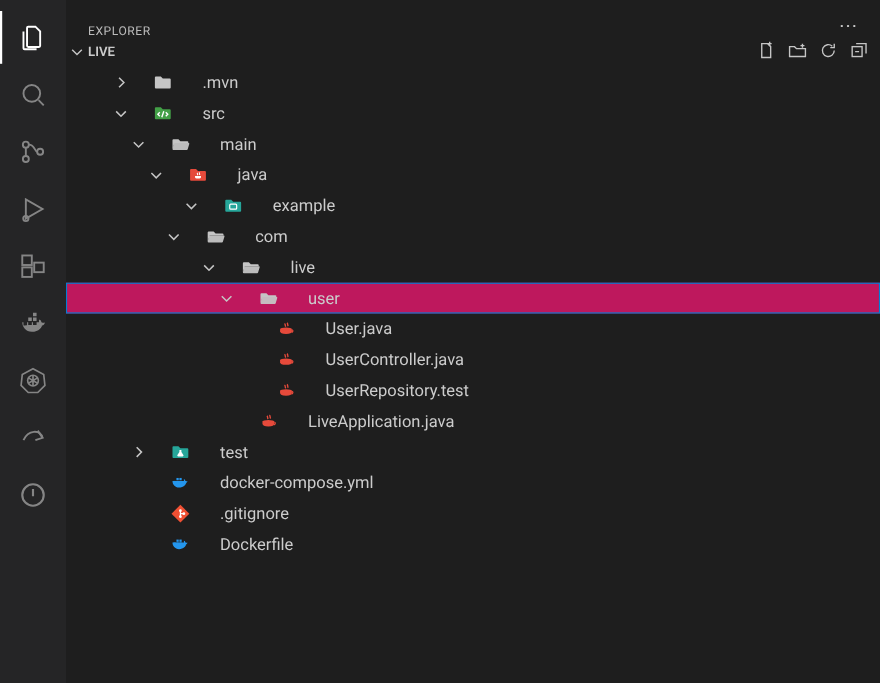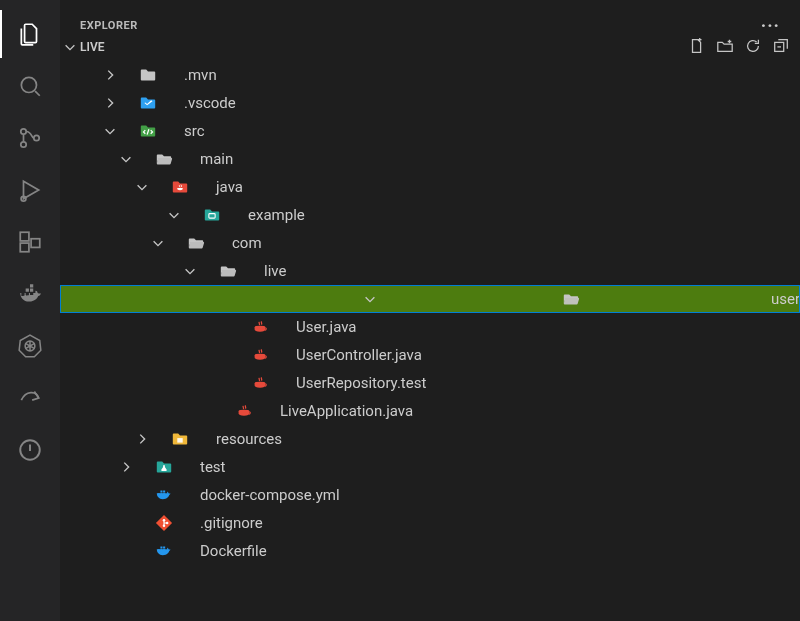"EXPLORER" .explorer-header { align-items: center -> flex-end; font-weight: bold -> none }
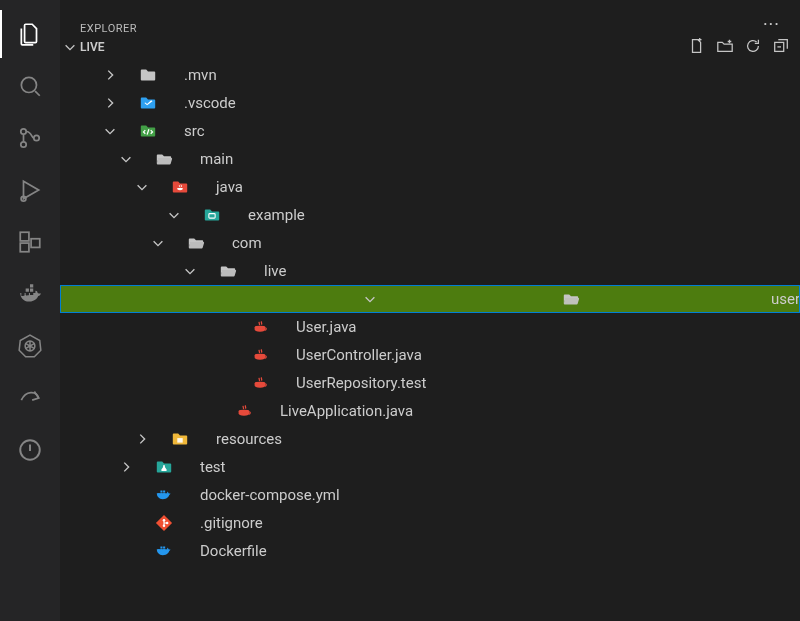".vscode" div.row { html: <div> <span></span> <span> <svg> <path></path> </svg> </span> <span> <svg> <path></path> <path></path> </svg> </span> <span>.vscode</span> </div> -> none }
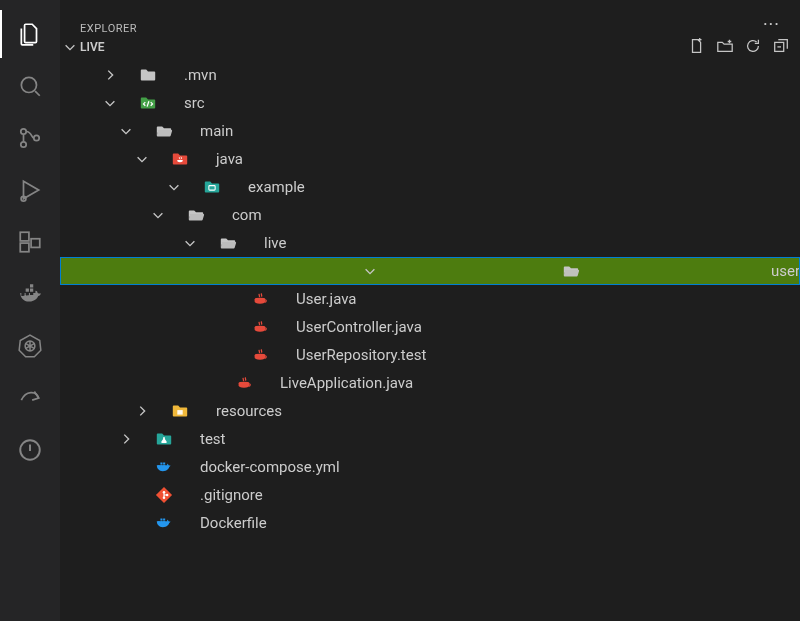"user" .row.selected { background: #4d7c0f -> #be185d; justify-content: space-between -> none }
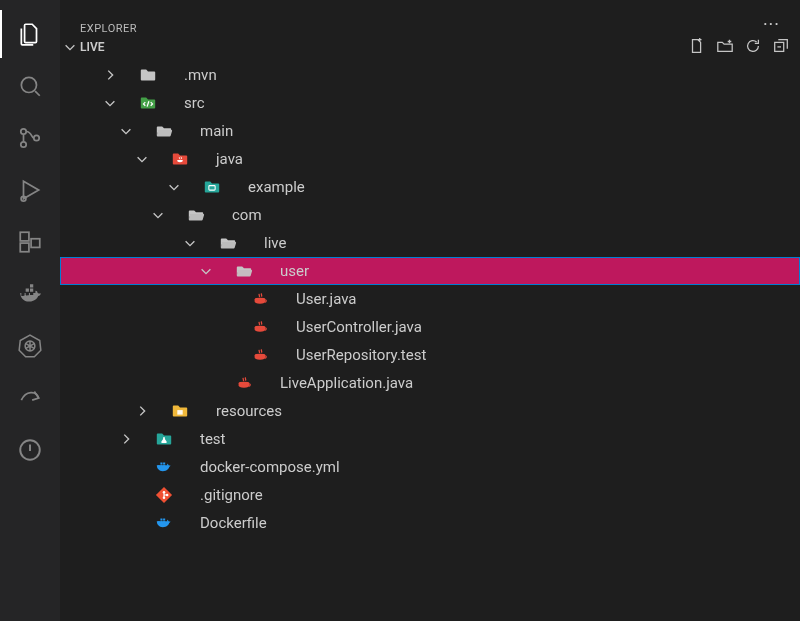"resources" div.row { html: <div> <span></span> <span> <svg> <path></path> </svg> </span> <span> <svg> <path></path> <rect></rect> </svg> </span> <span>resources</span> </div> -> none }
